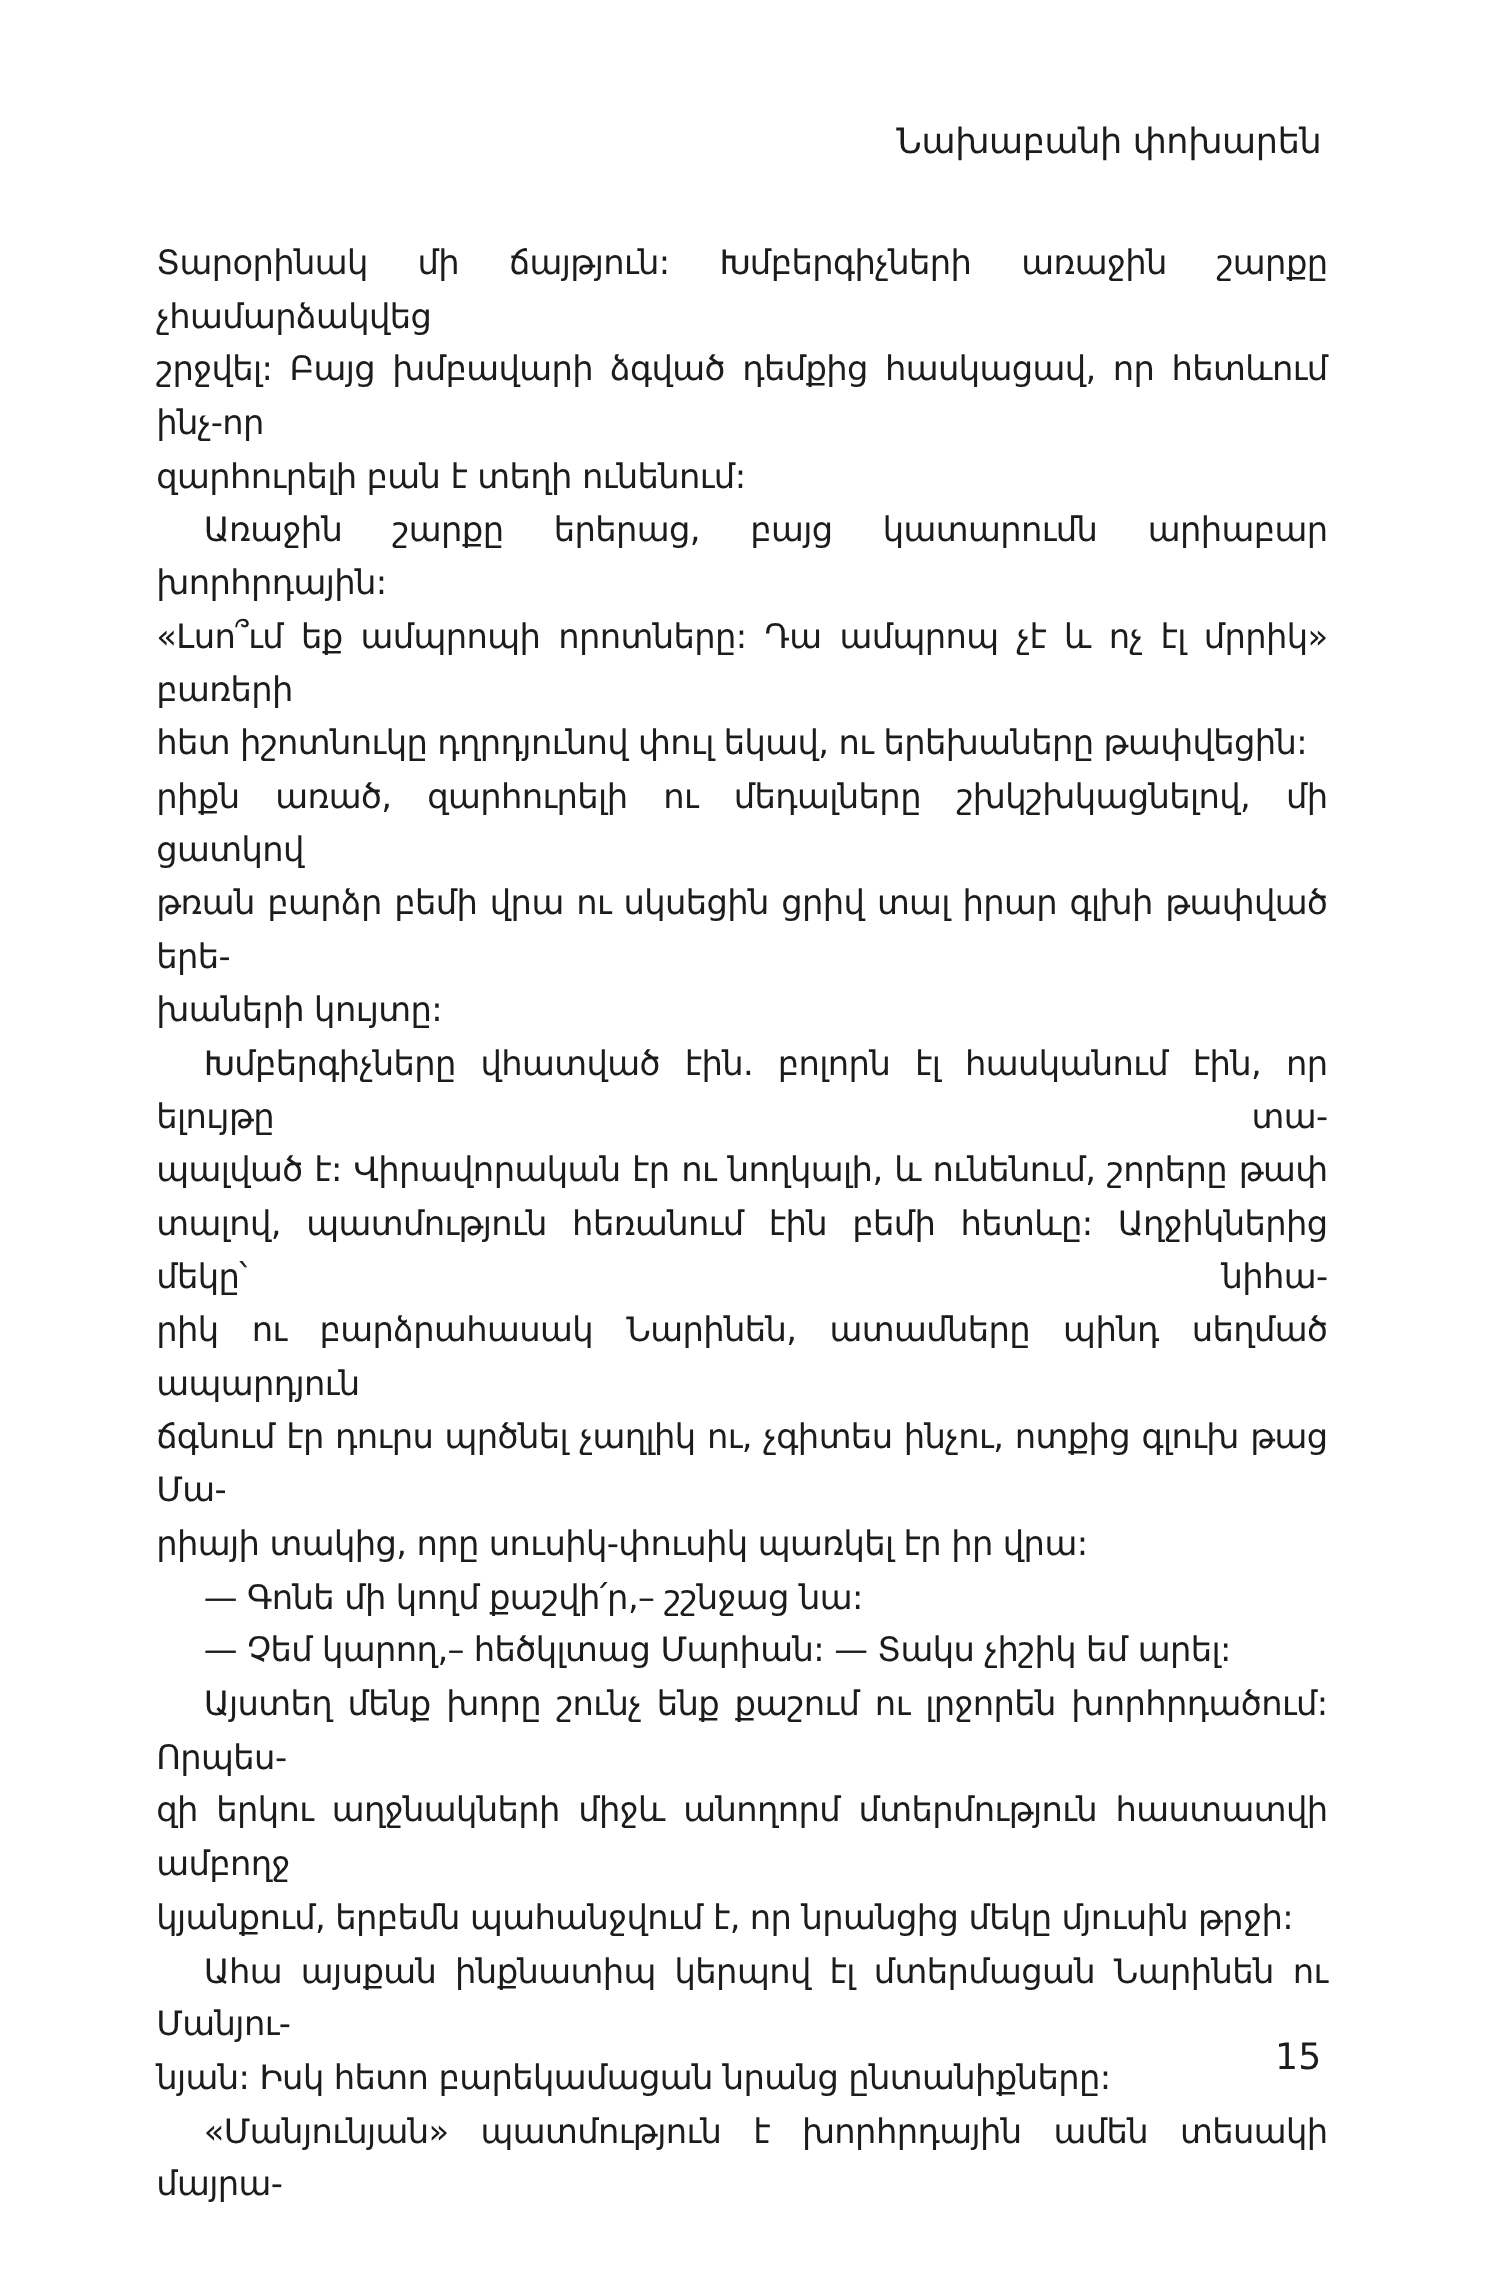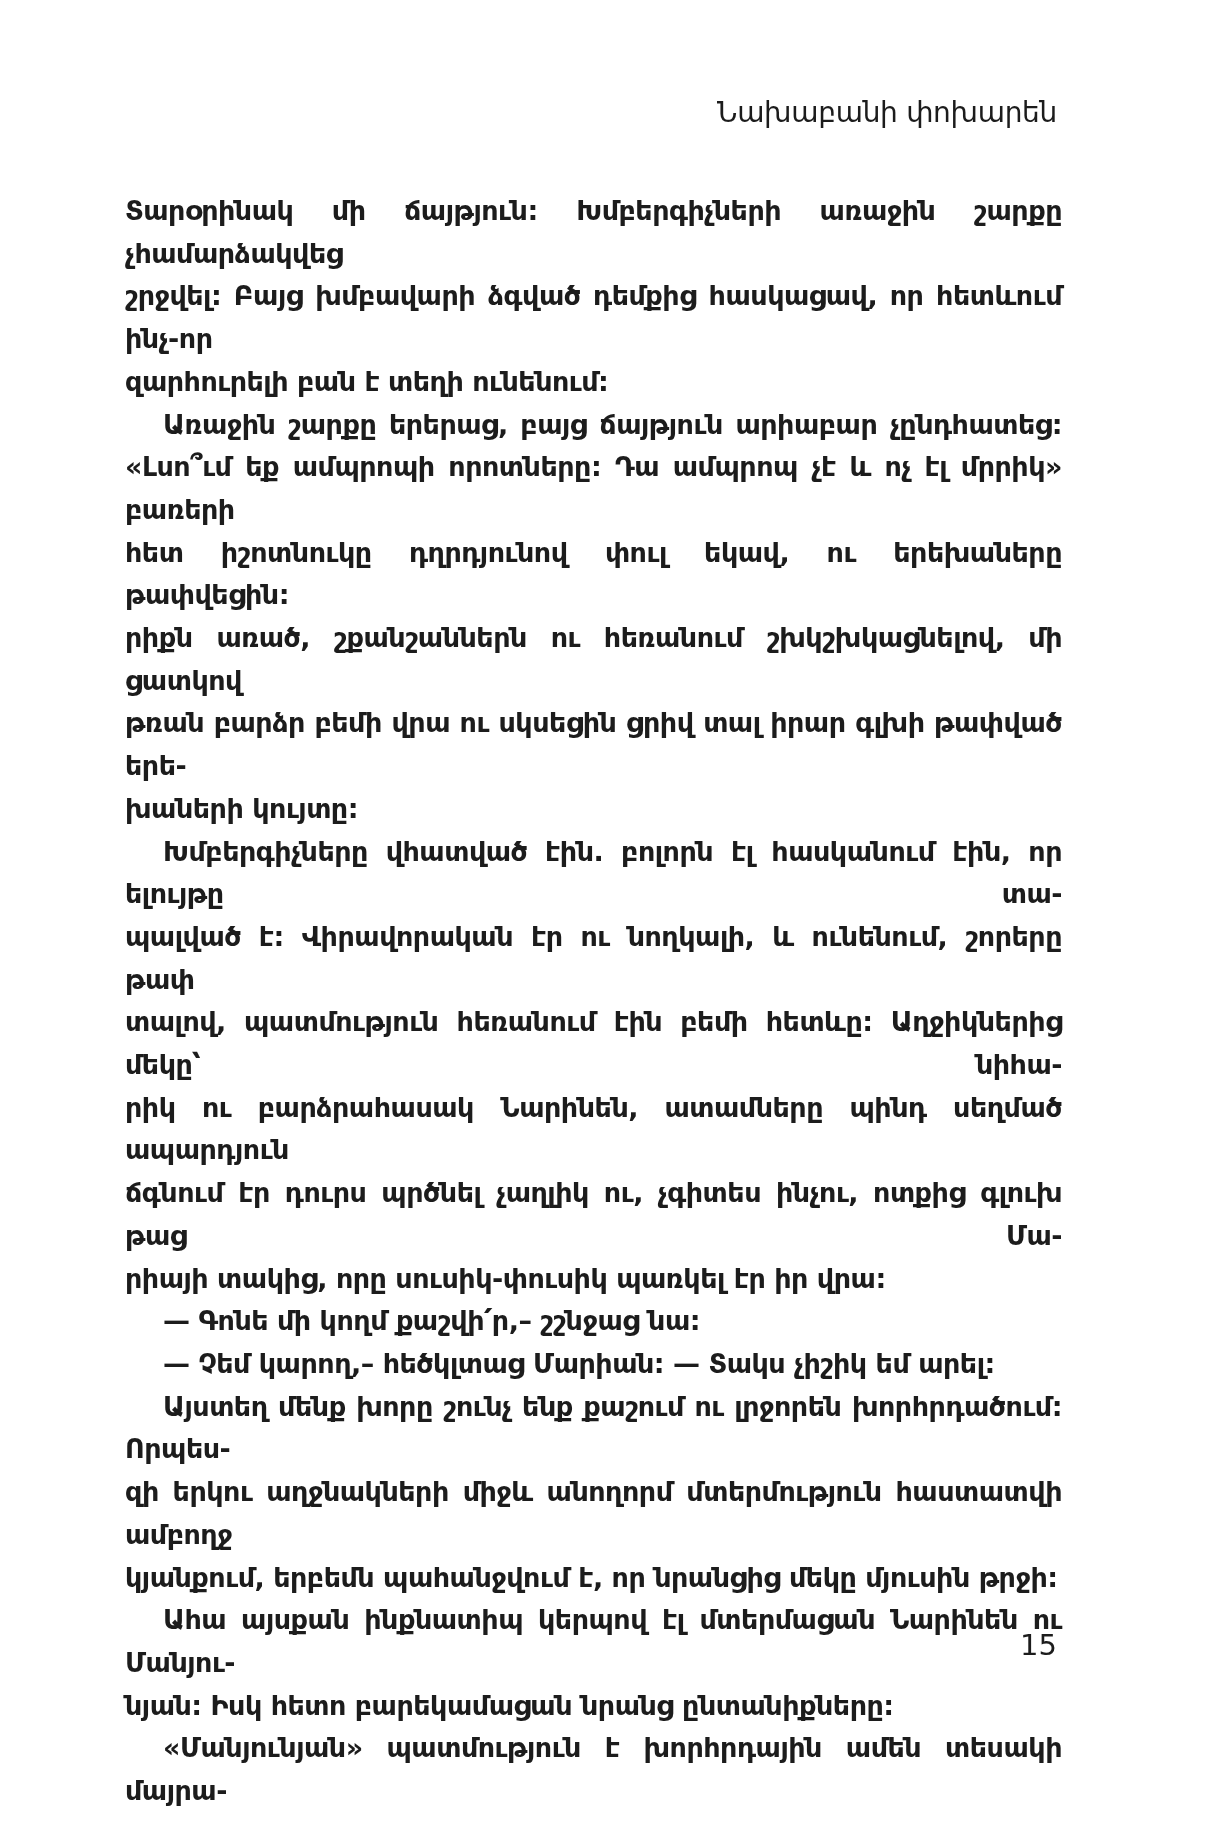"Տարօրինակ մի ճայթյուն: Խմբերգիչների" .line { font-weight: bold -> none }
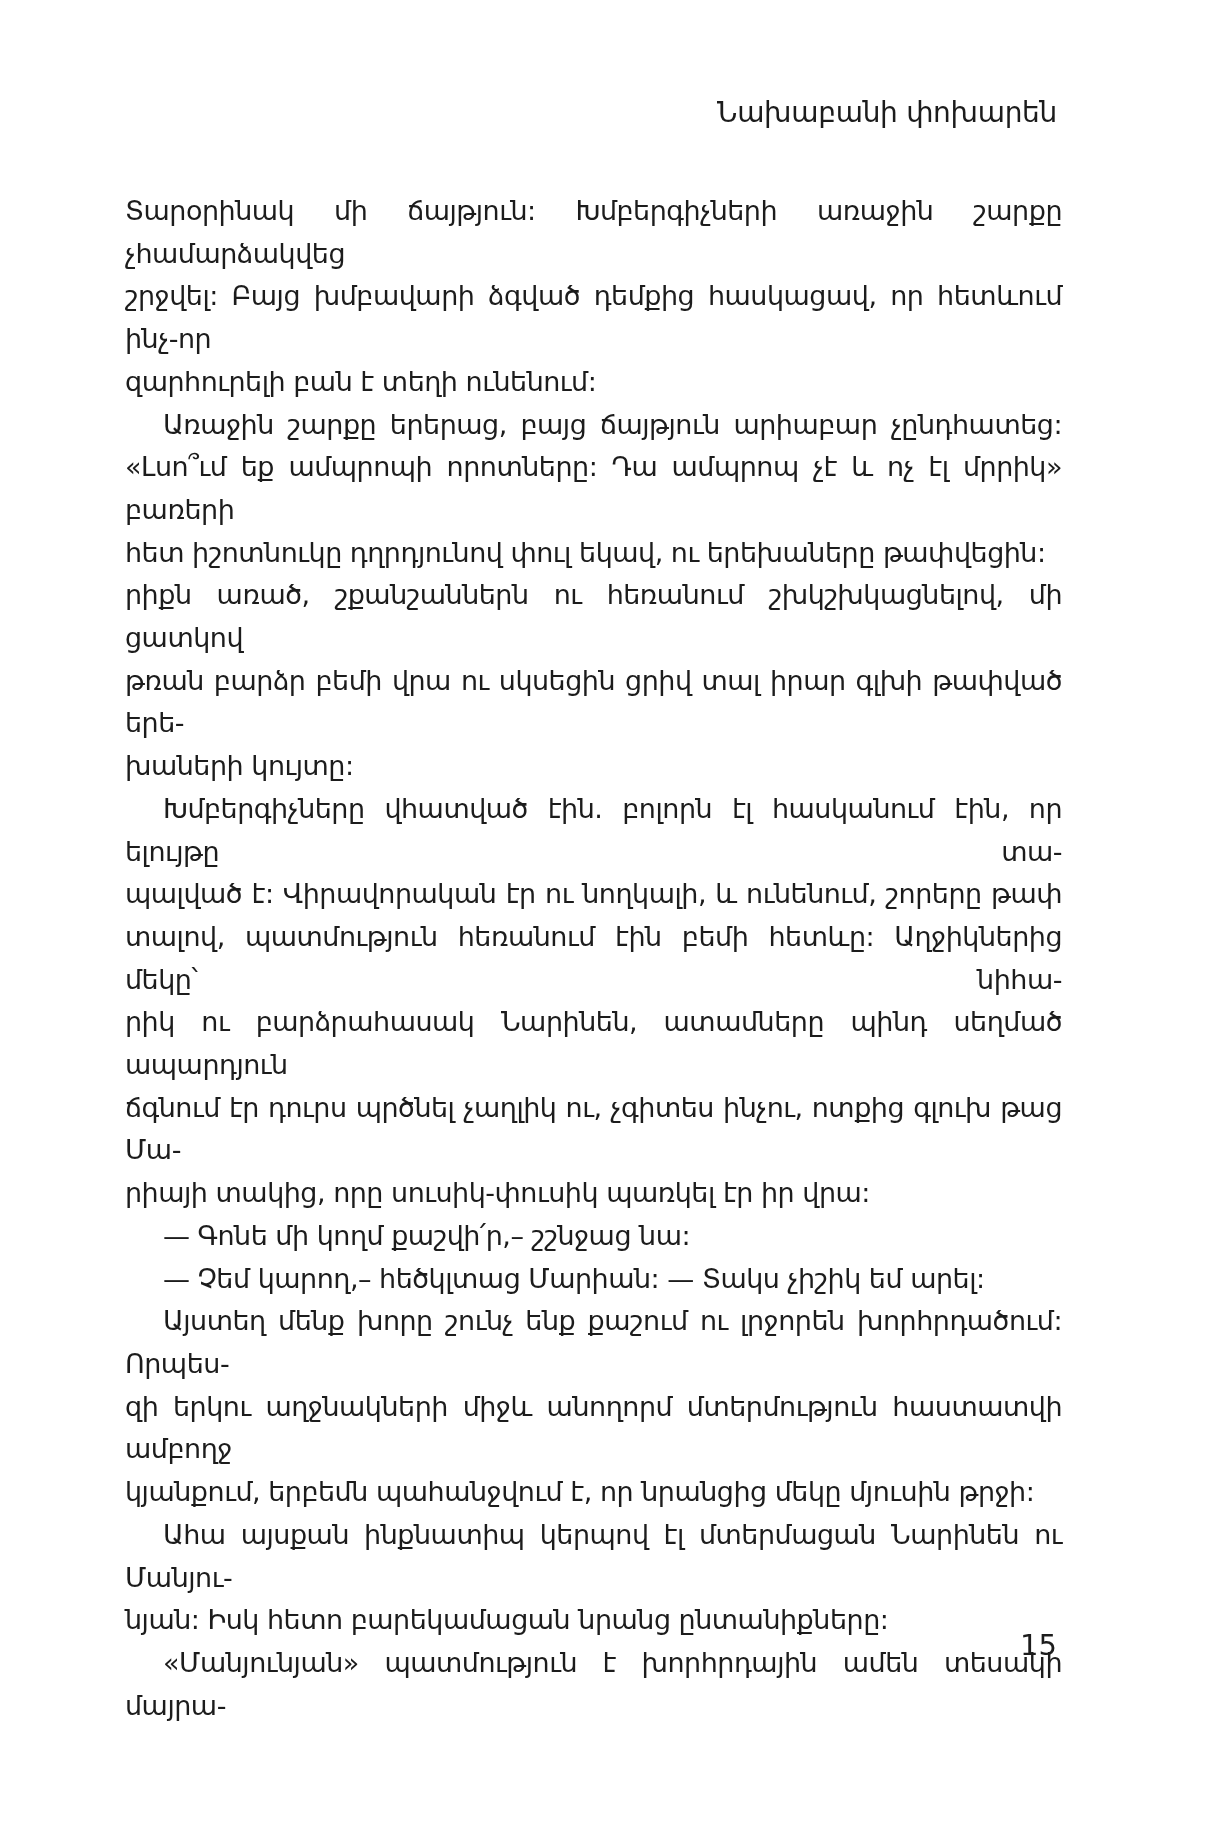"Առաջին շարքը երերաց, բայց ճայթյուն" div.line { text: ճայթյուն արիաբար չընդհատեց -> կատարումն արիաբար խորհրդային }
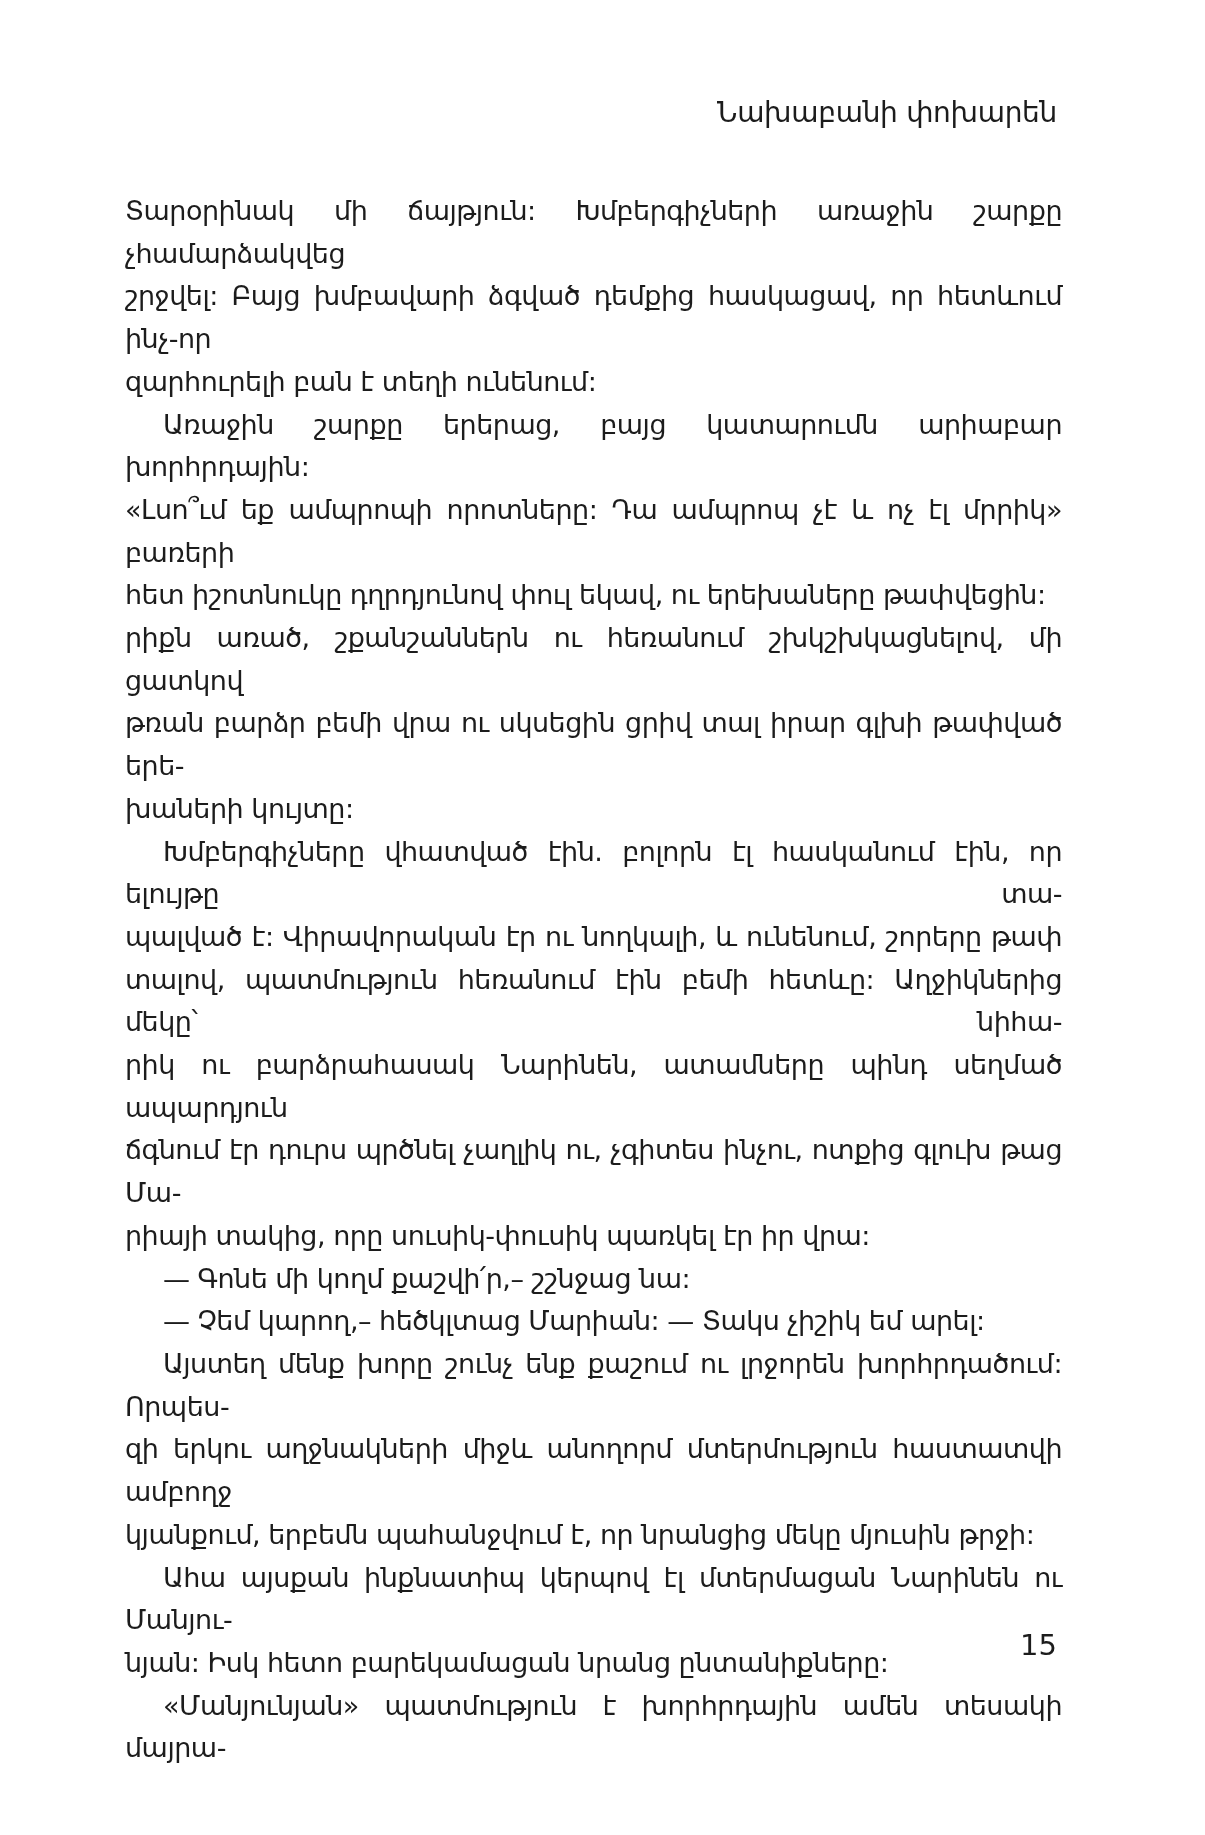"րիքն առած, շքանշաններն ու հեռանում" div.line { text: շքանշաններն ու հեռանում -> զարհուրելի ու մեդալները }
